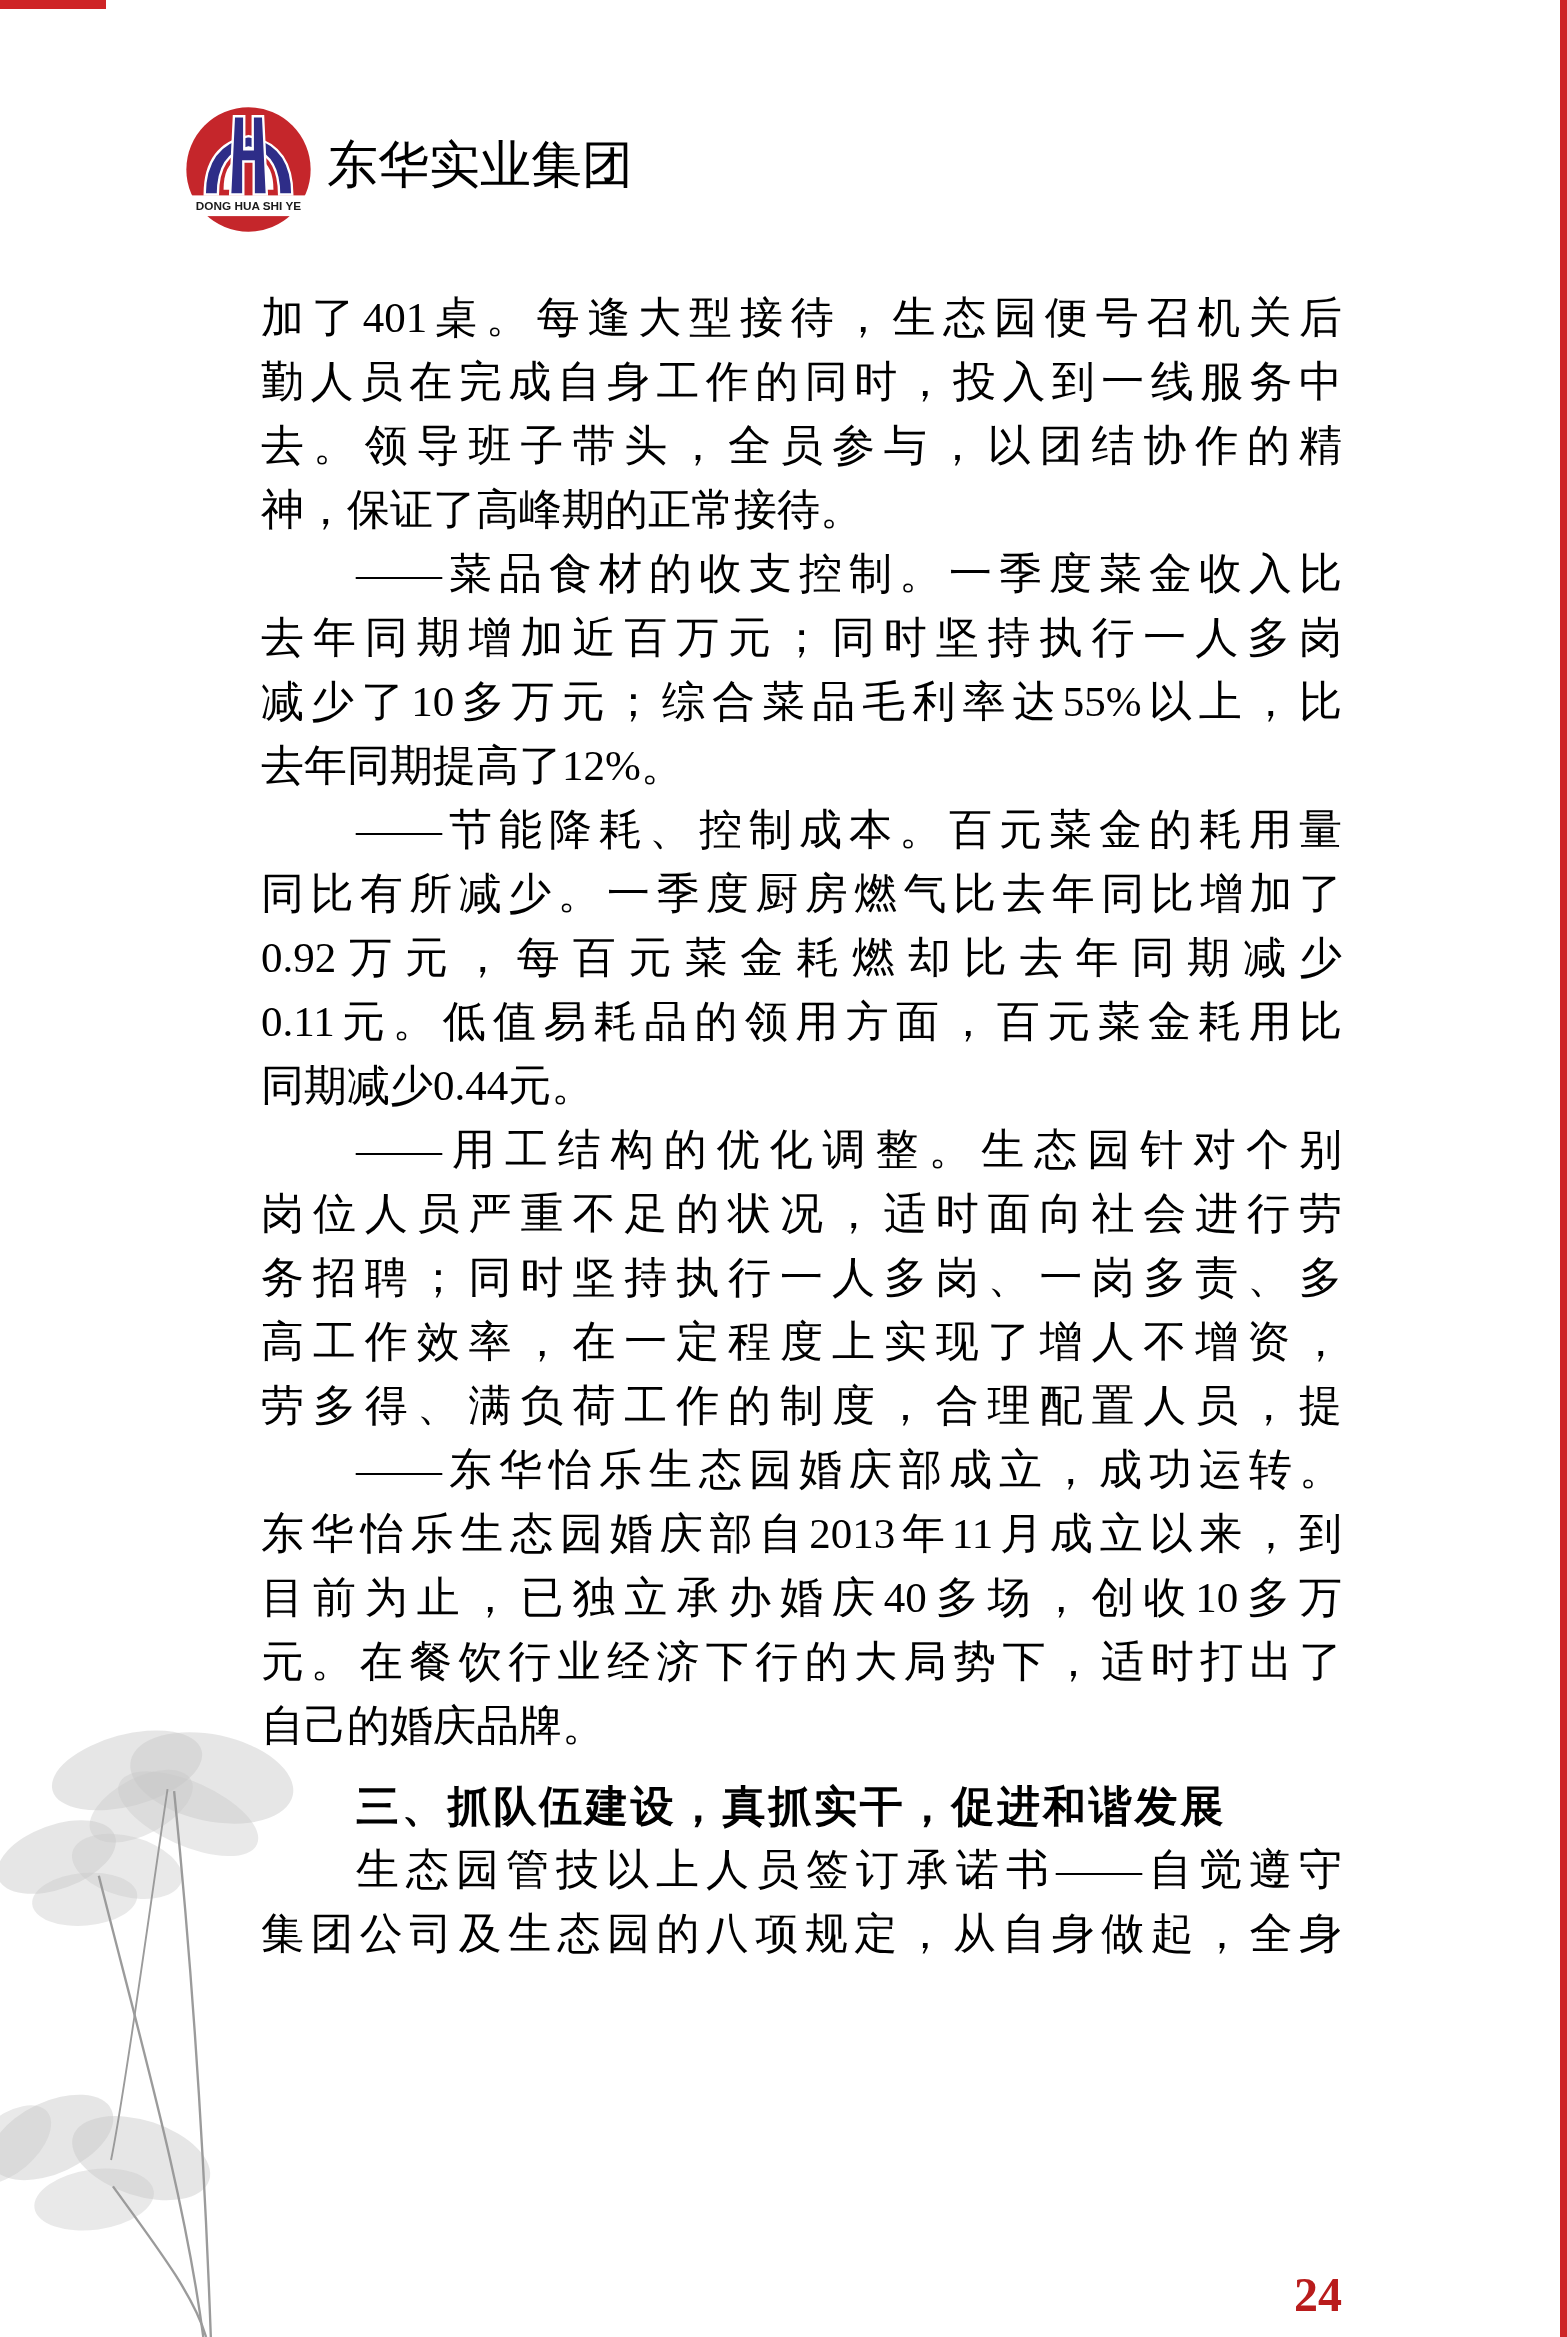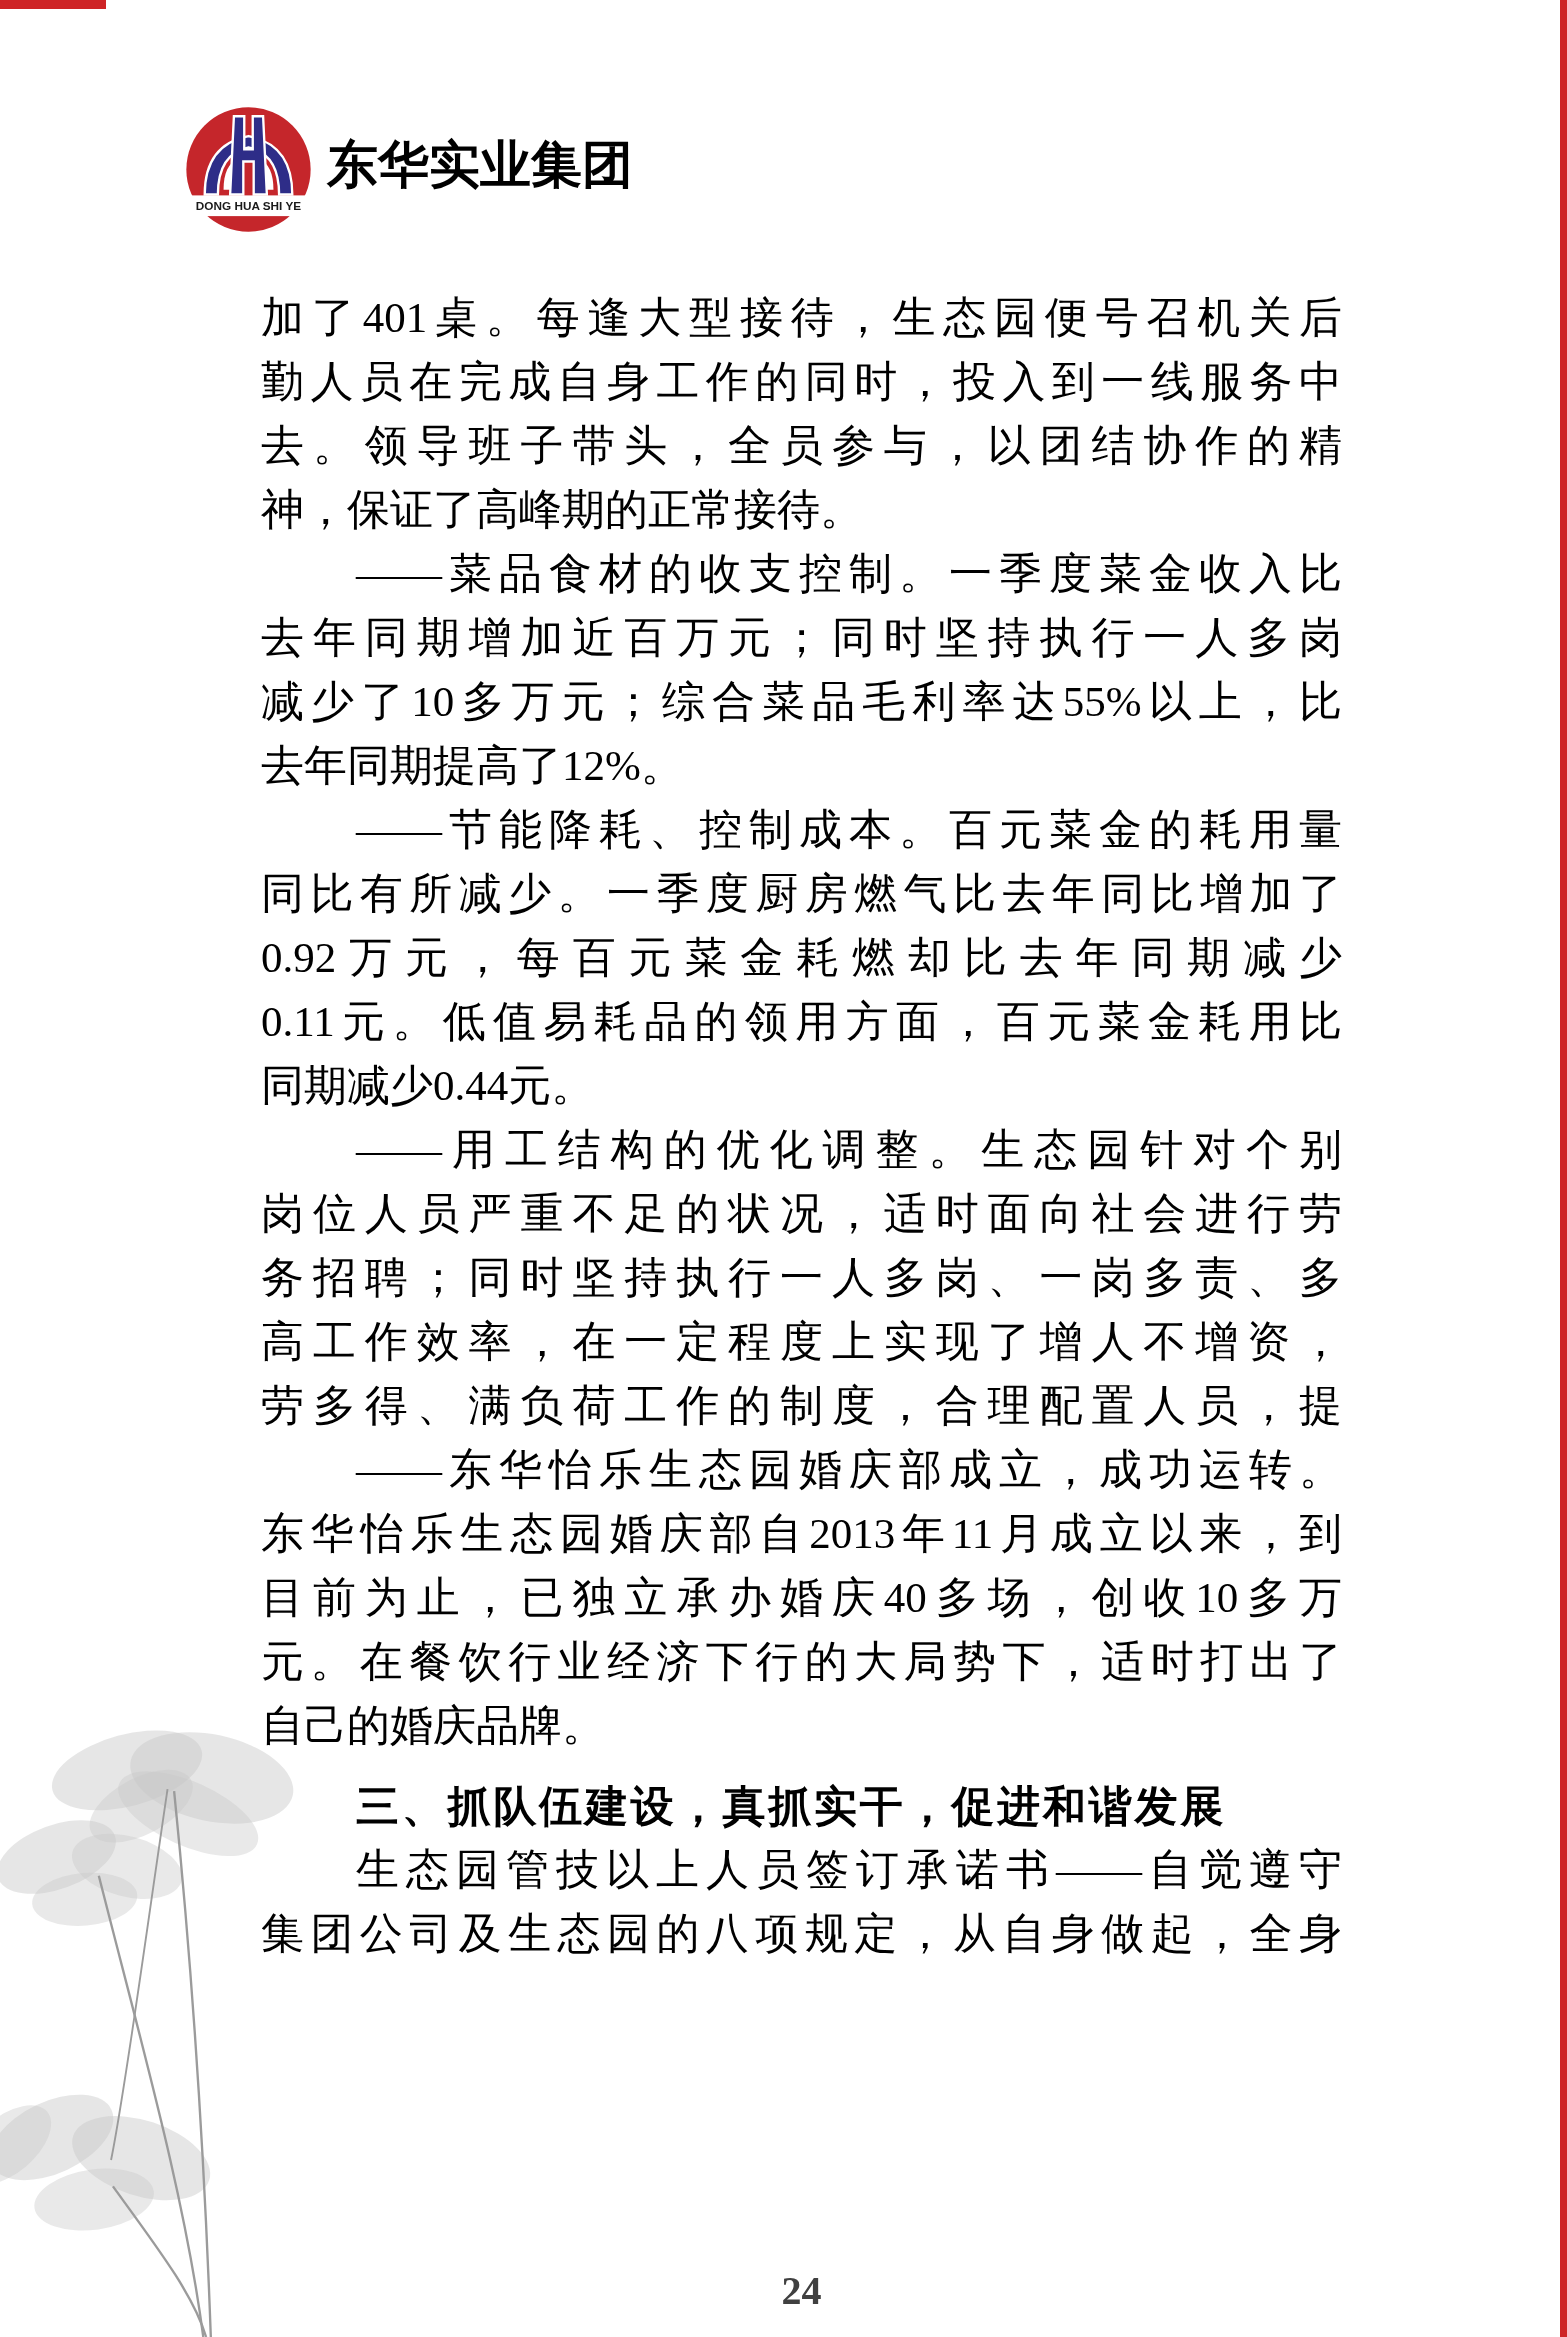"东华实业集团" .brand { font-weight: bold -> normal }
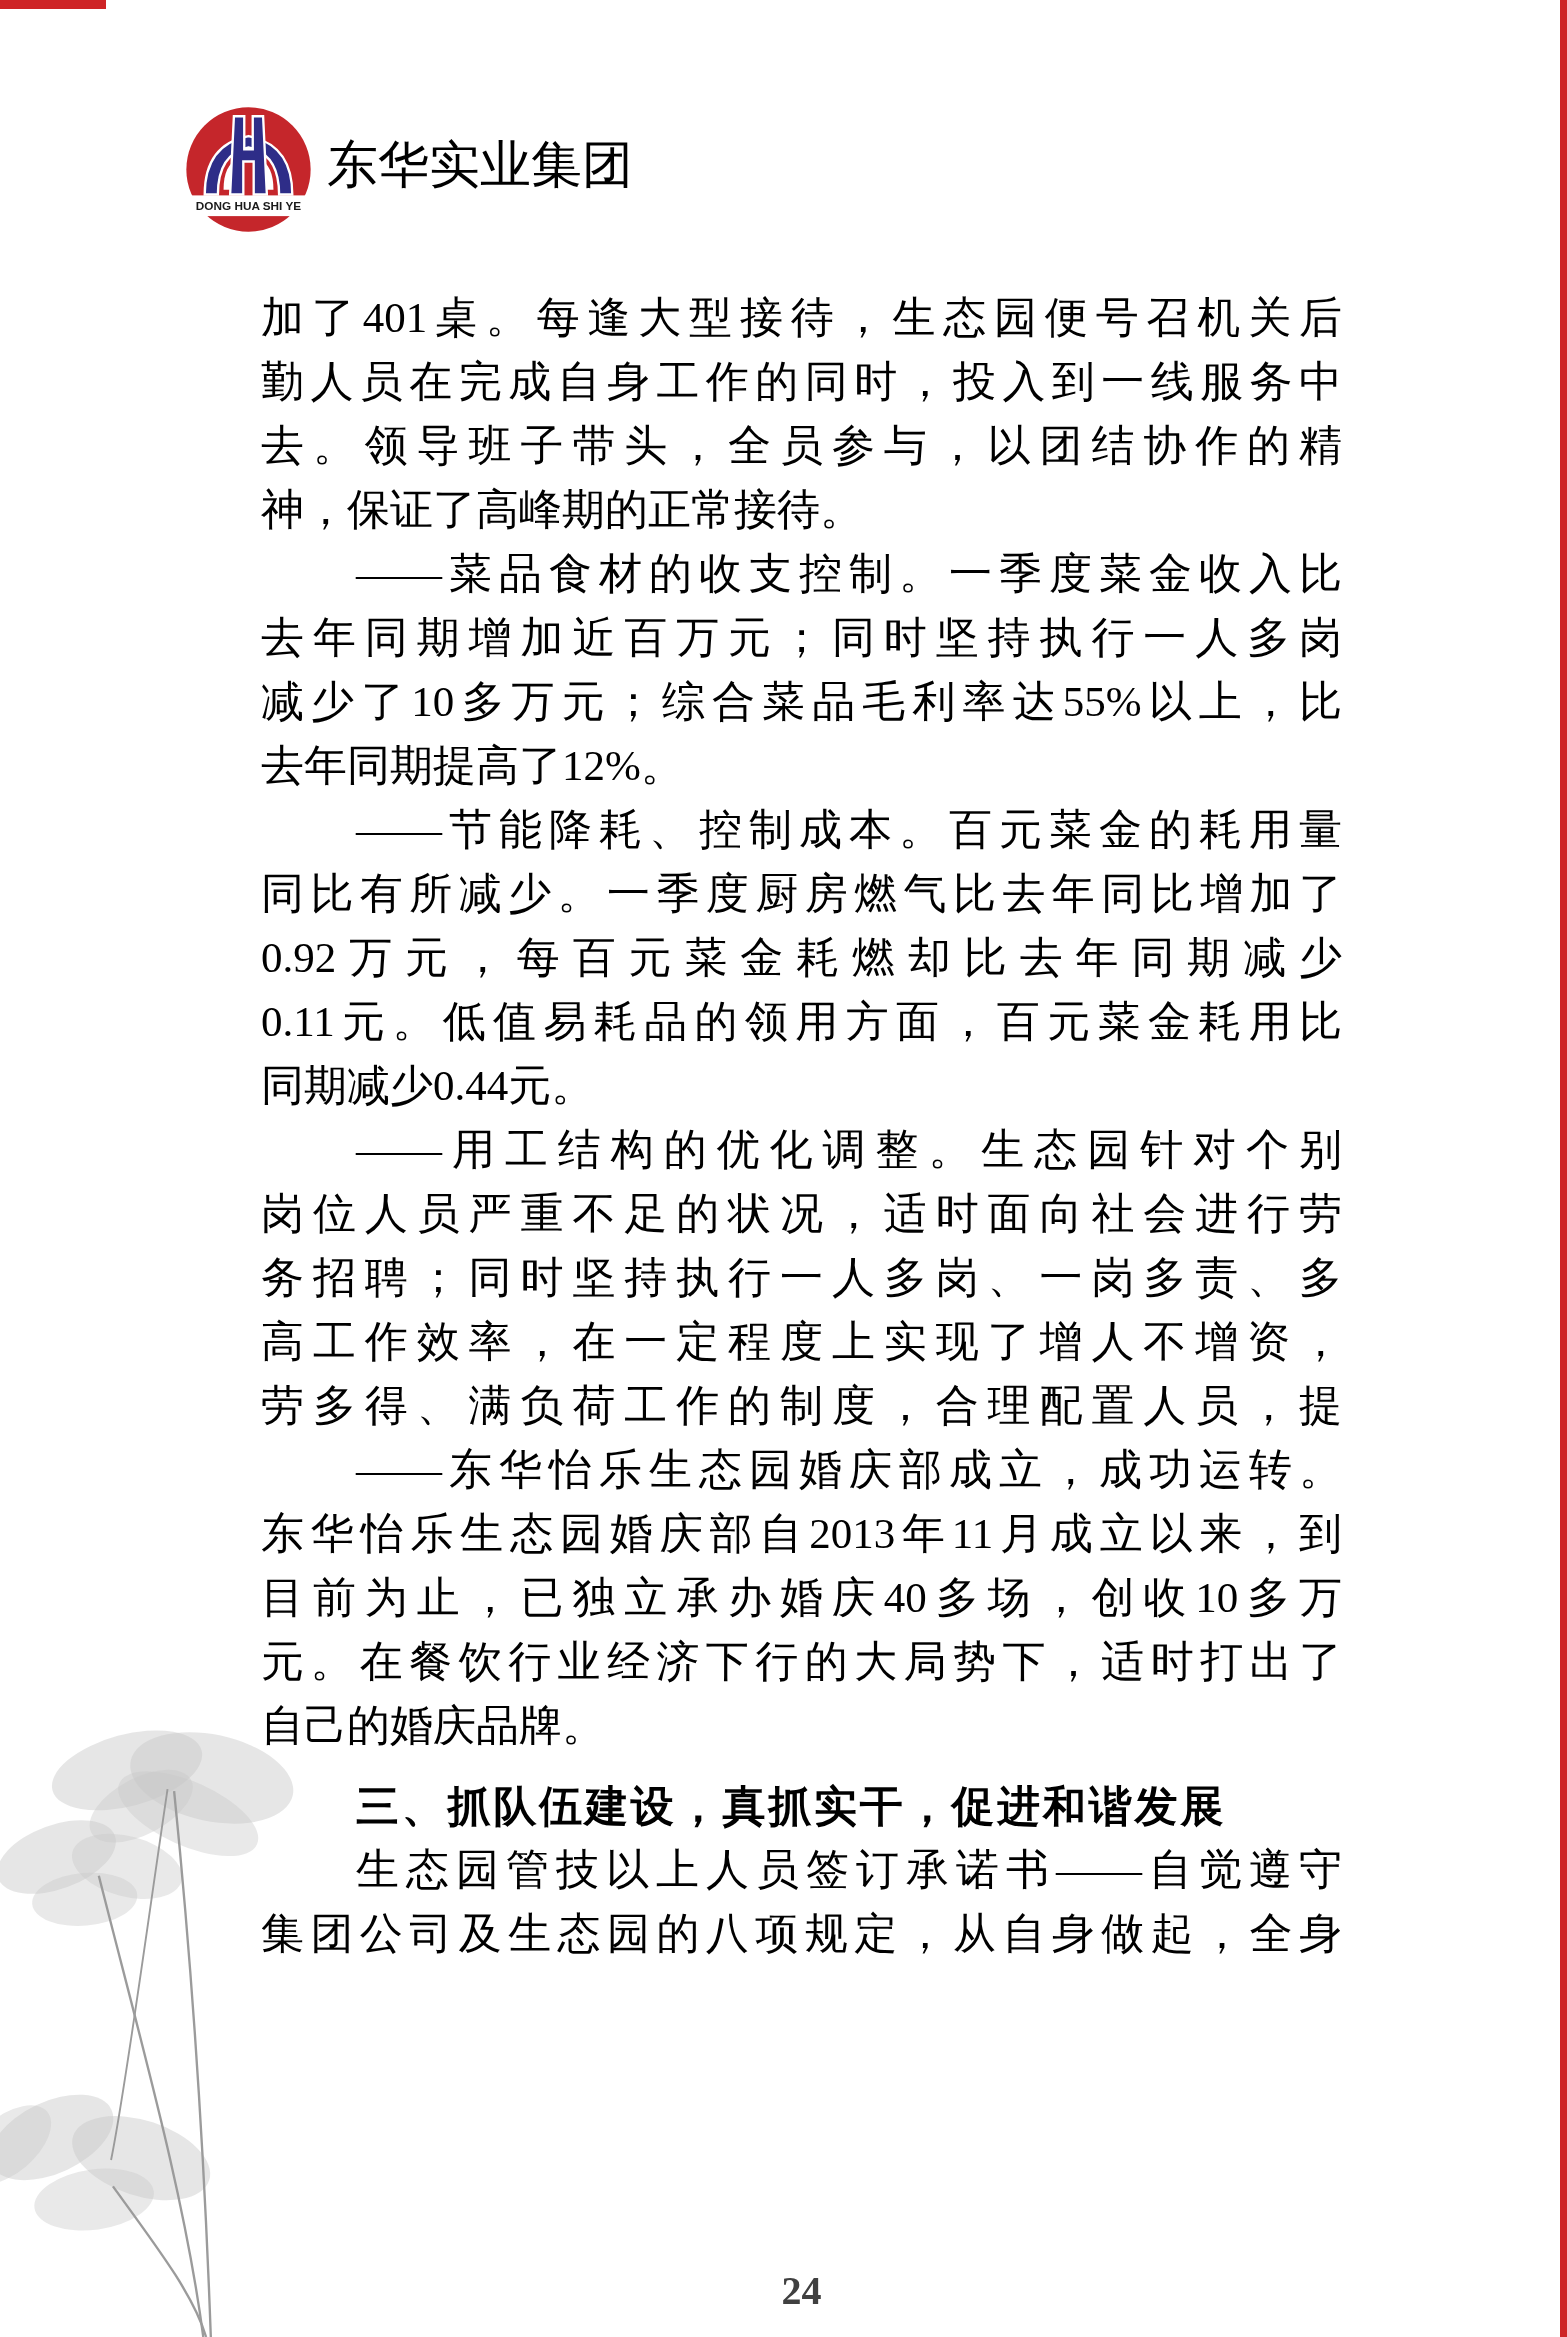"24" .page-number { color: #404040 -> #b91c1c; font-size: 40px -> 48px; text-align: center -> right }
